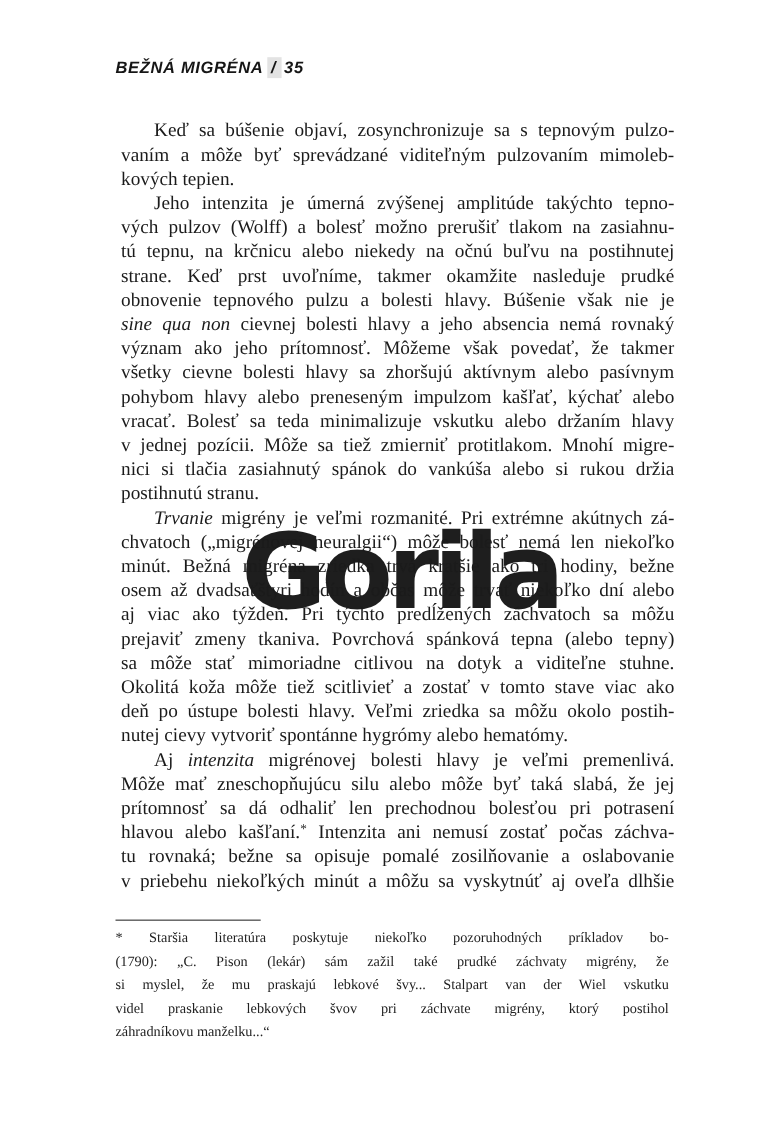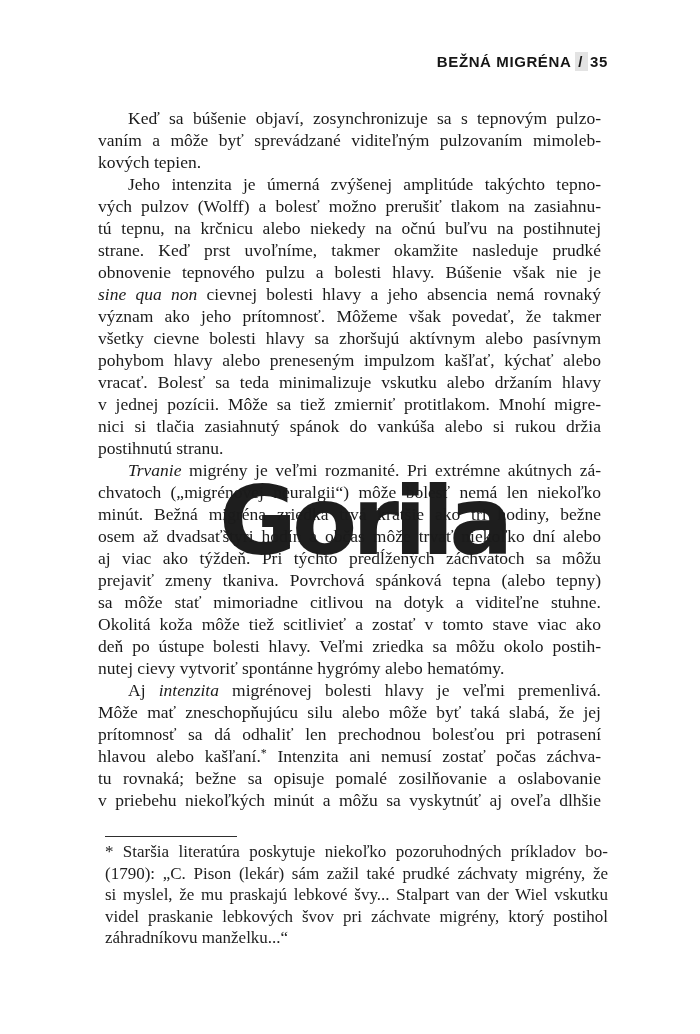"BEŽNÁ MIGRÉNA / 35" .header { font-style: none -> italic; text-align: right -> none }
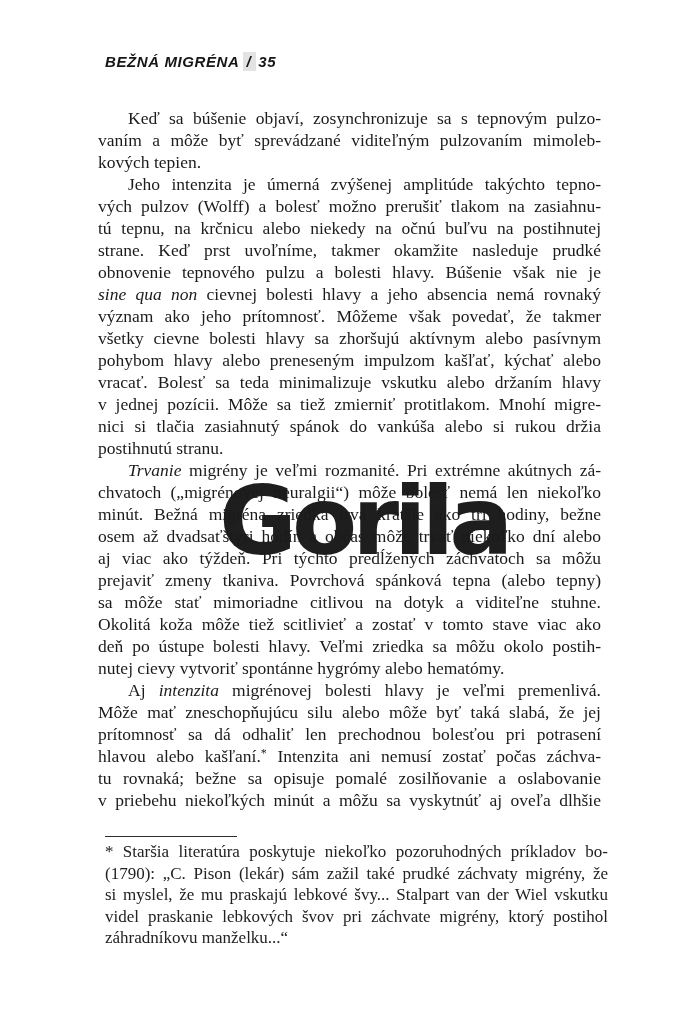"Keď sa búšenie objaví, zosynchronizuje" .body-text { left: 98px -> 110px }
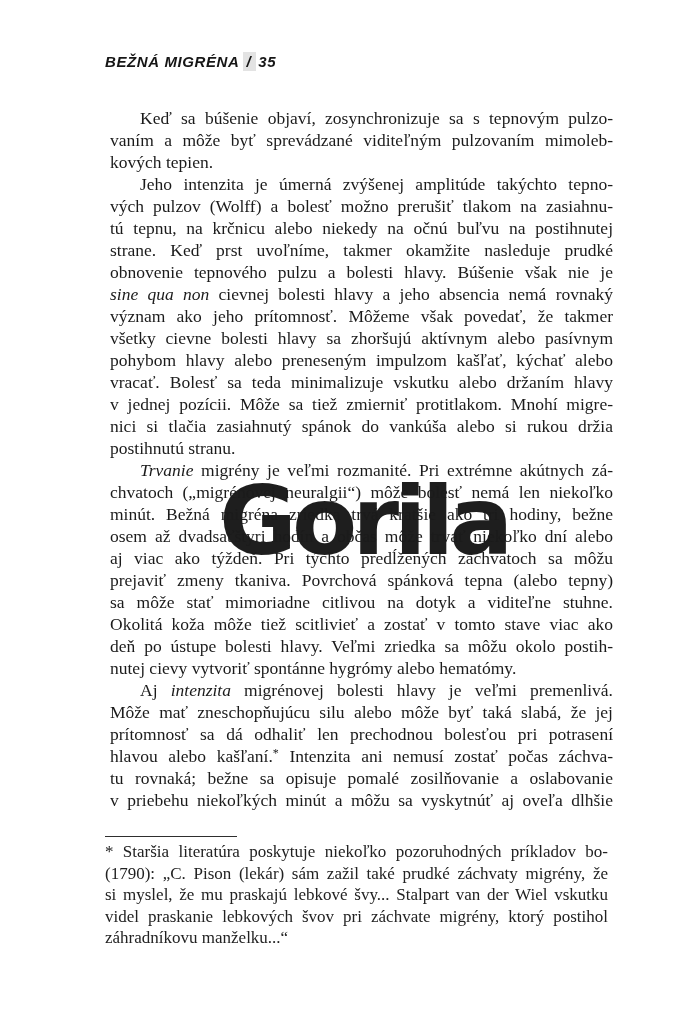"* Staršia literatúra poskytuje niekoľko" .footnote { font-size: 17px -> 13px }
